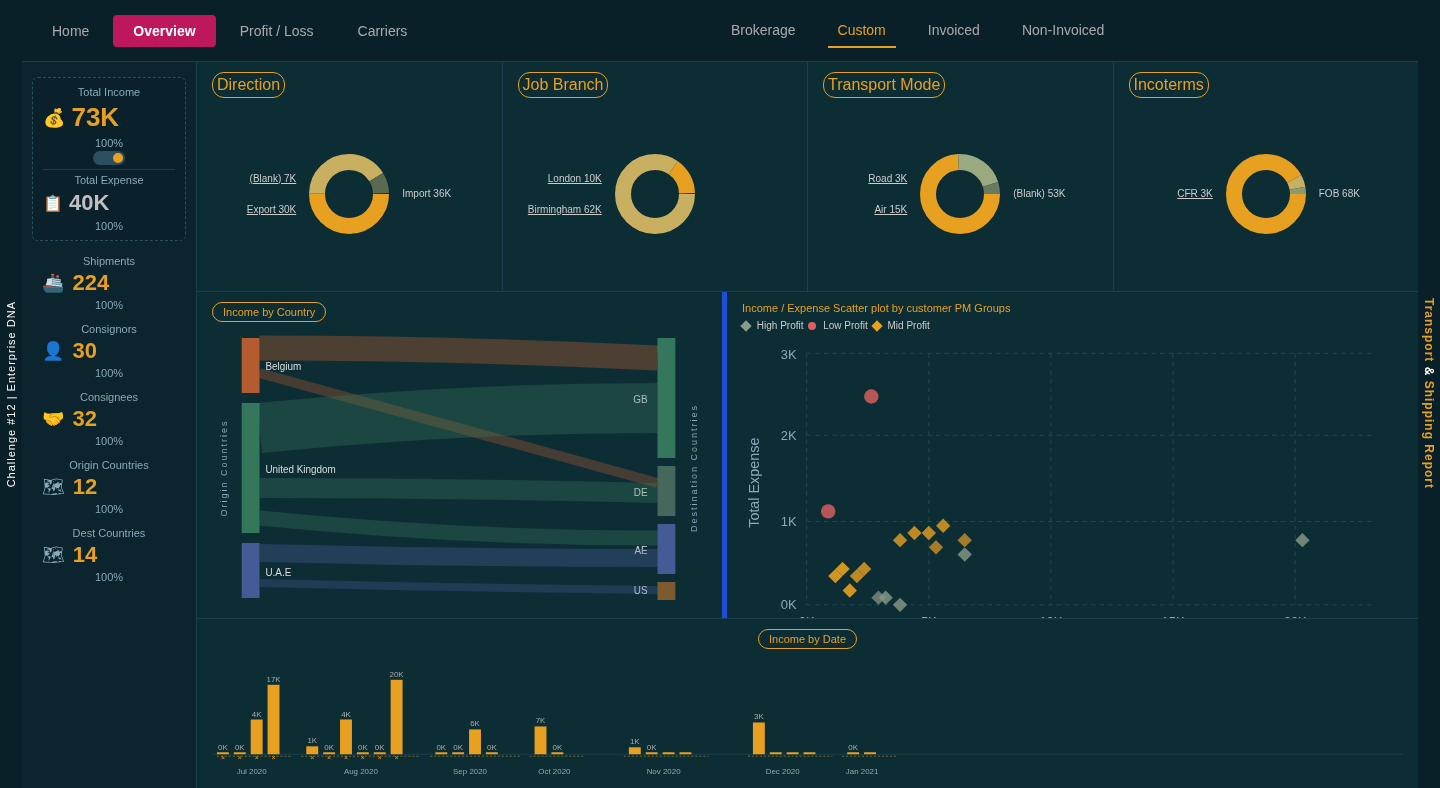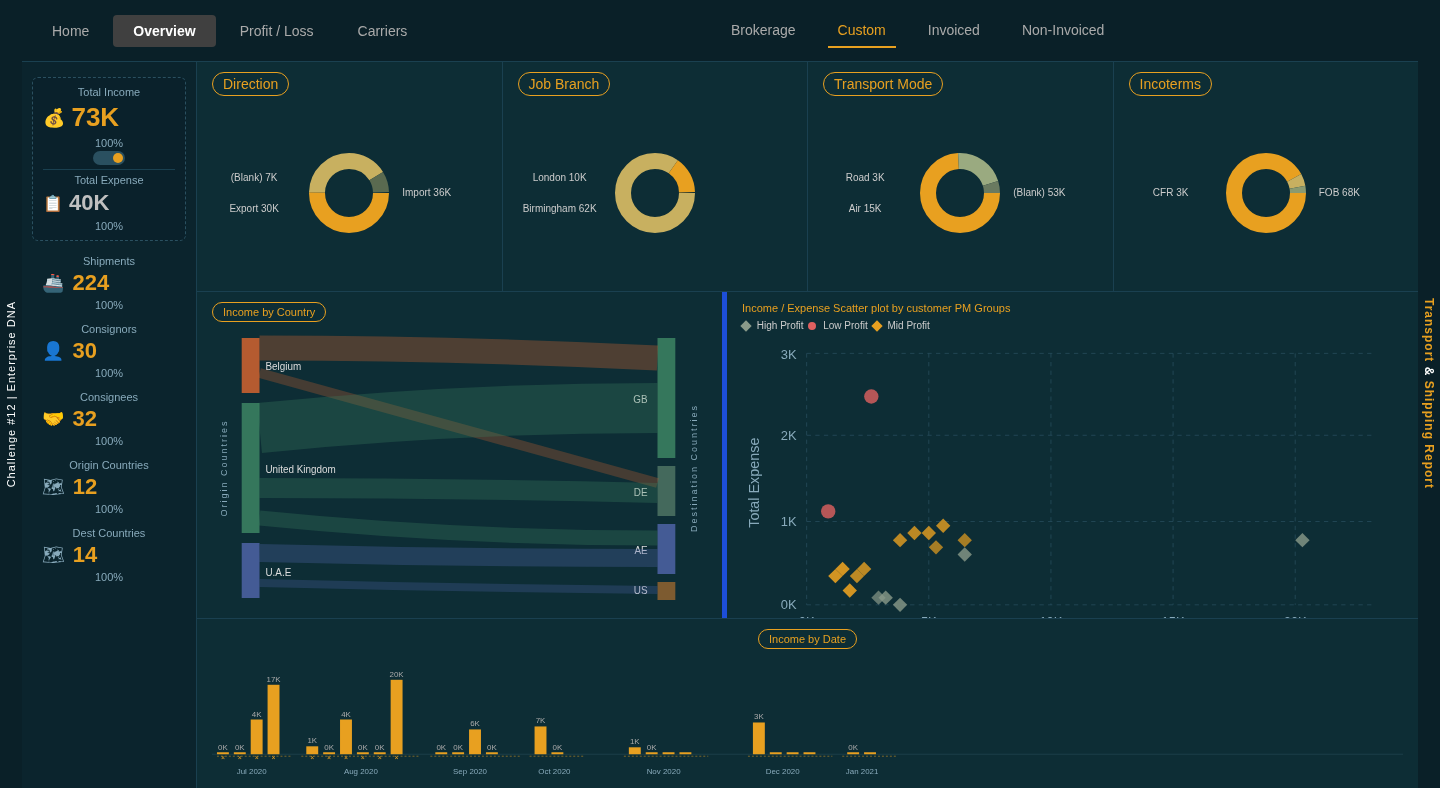"Overview" .nav-tab.active { background: #404040 -> #be185d }
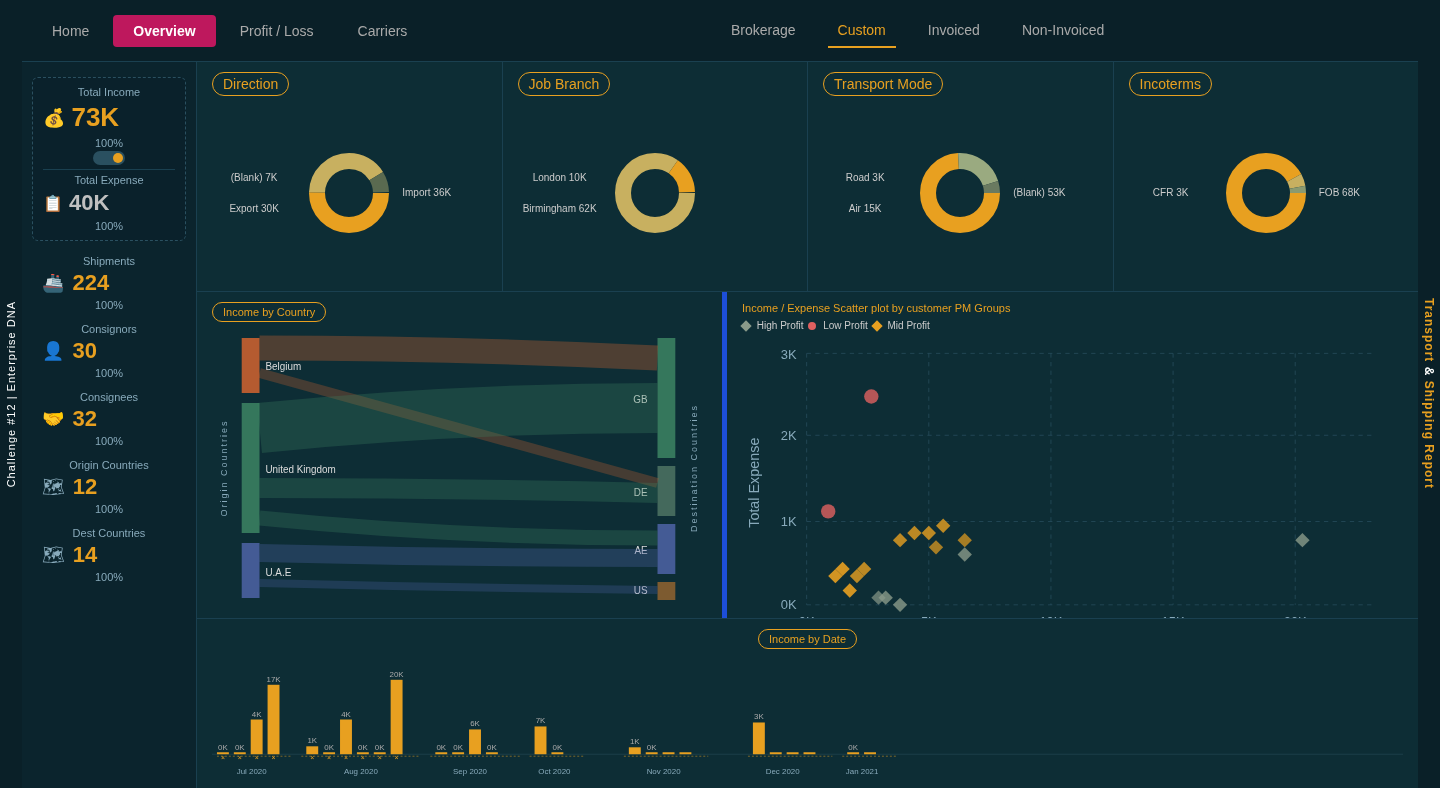"Direction" .chart-title-badge { font-size: 14px -> 16px; padding: 3px 10px -> 3px 4px }
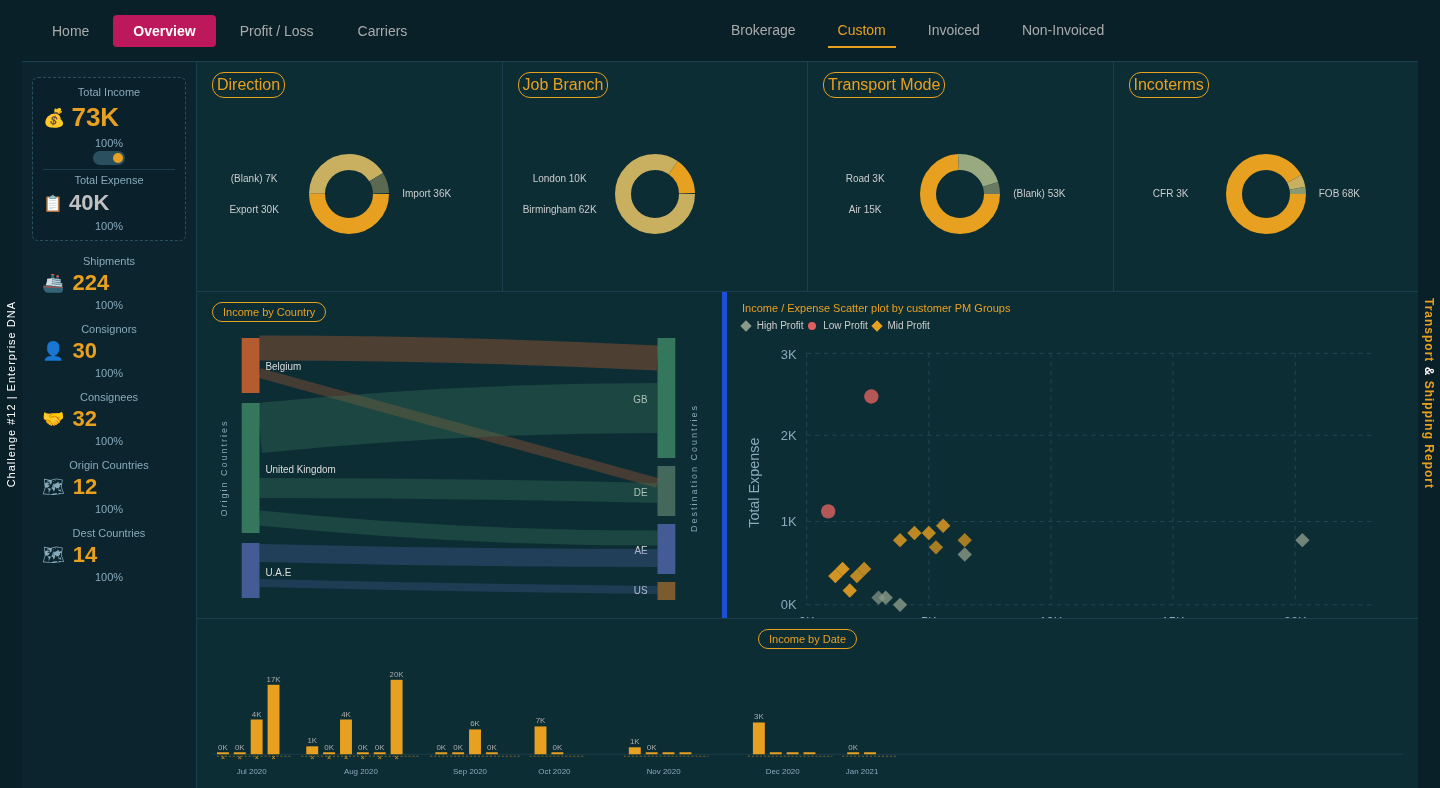"(Blank) 7K" .donut-labels-left { text-align: center -> right; text-decoration: none -> underline }
